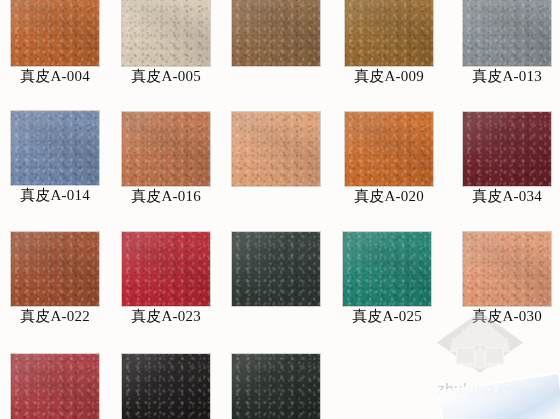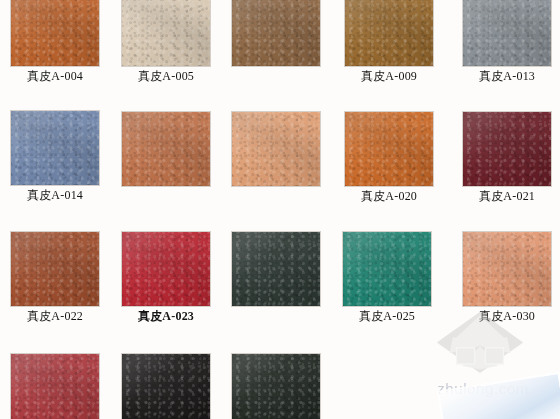"真皮A-004" .swatch-label { font-size: 12px -> 15px }
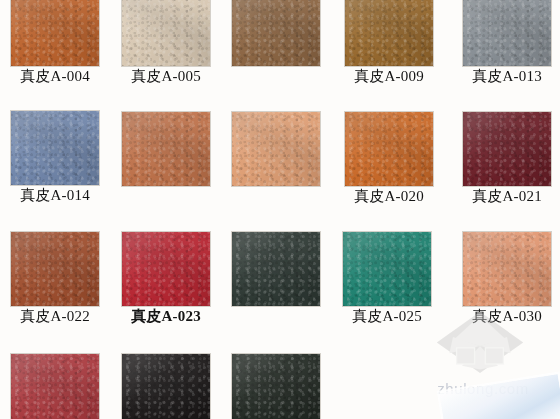"真皮A-016" div.swatch-label { html: none -> <div>真皮A-016</div> }
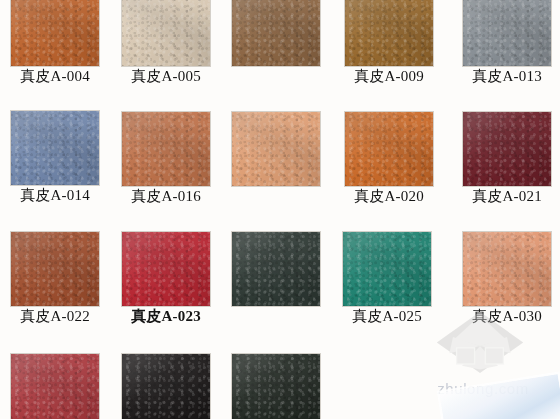"真皮A-021" div.swatch-label { text: A-021 -> A-034 }
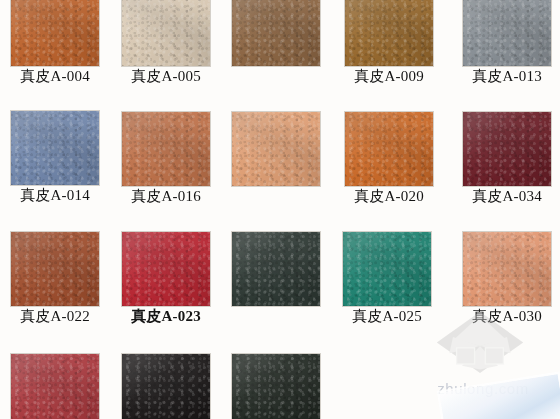"真皮A-023" div.swatch-cell { font-weight: bold -> none }
